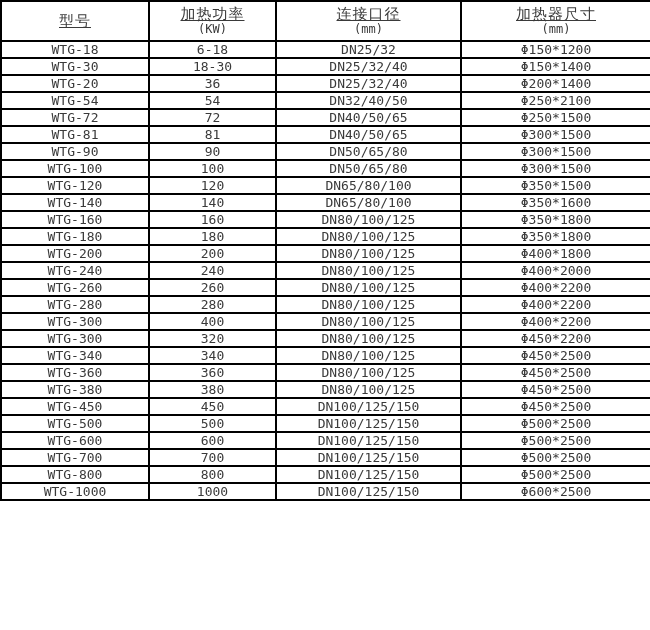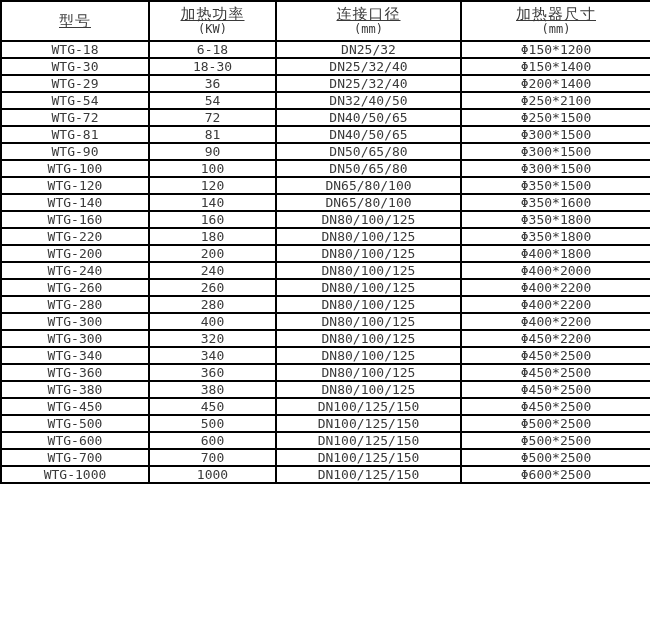"WTG-29" td { text: WTG-29 -> WTG-20 }
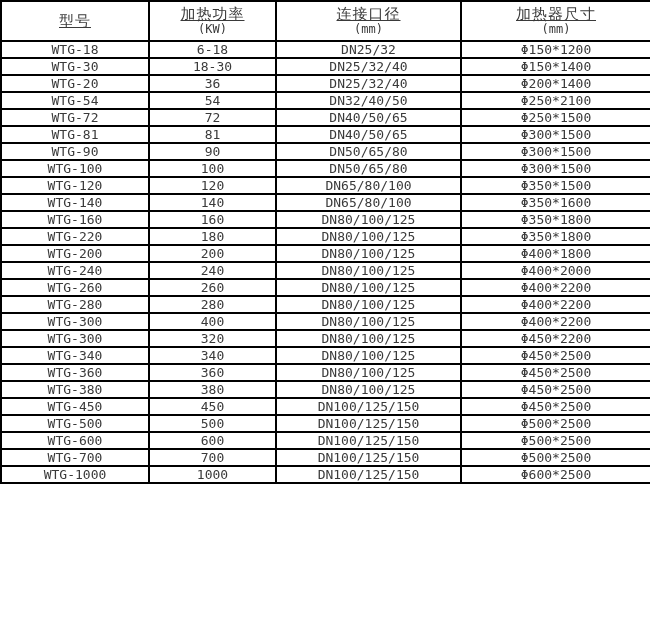"WTG-220" td { text: WTG-220 -> WTG-180 }
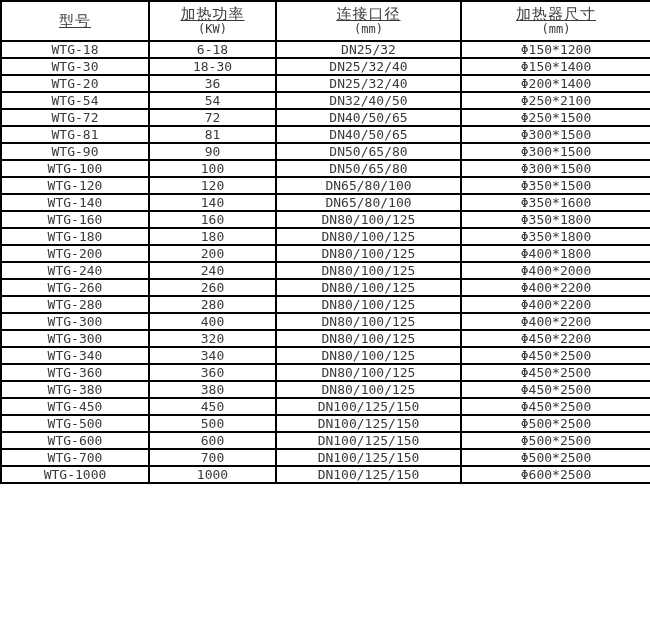"WTG-800" tr { html: none -> <tr> <td>WTG-800</td> <td>800</td> <td>DN100/125/150</td> <td>Φ500*2500</td> </tr> }
